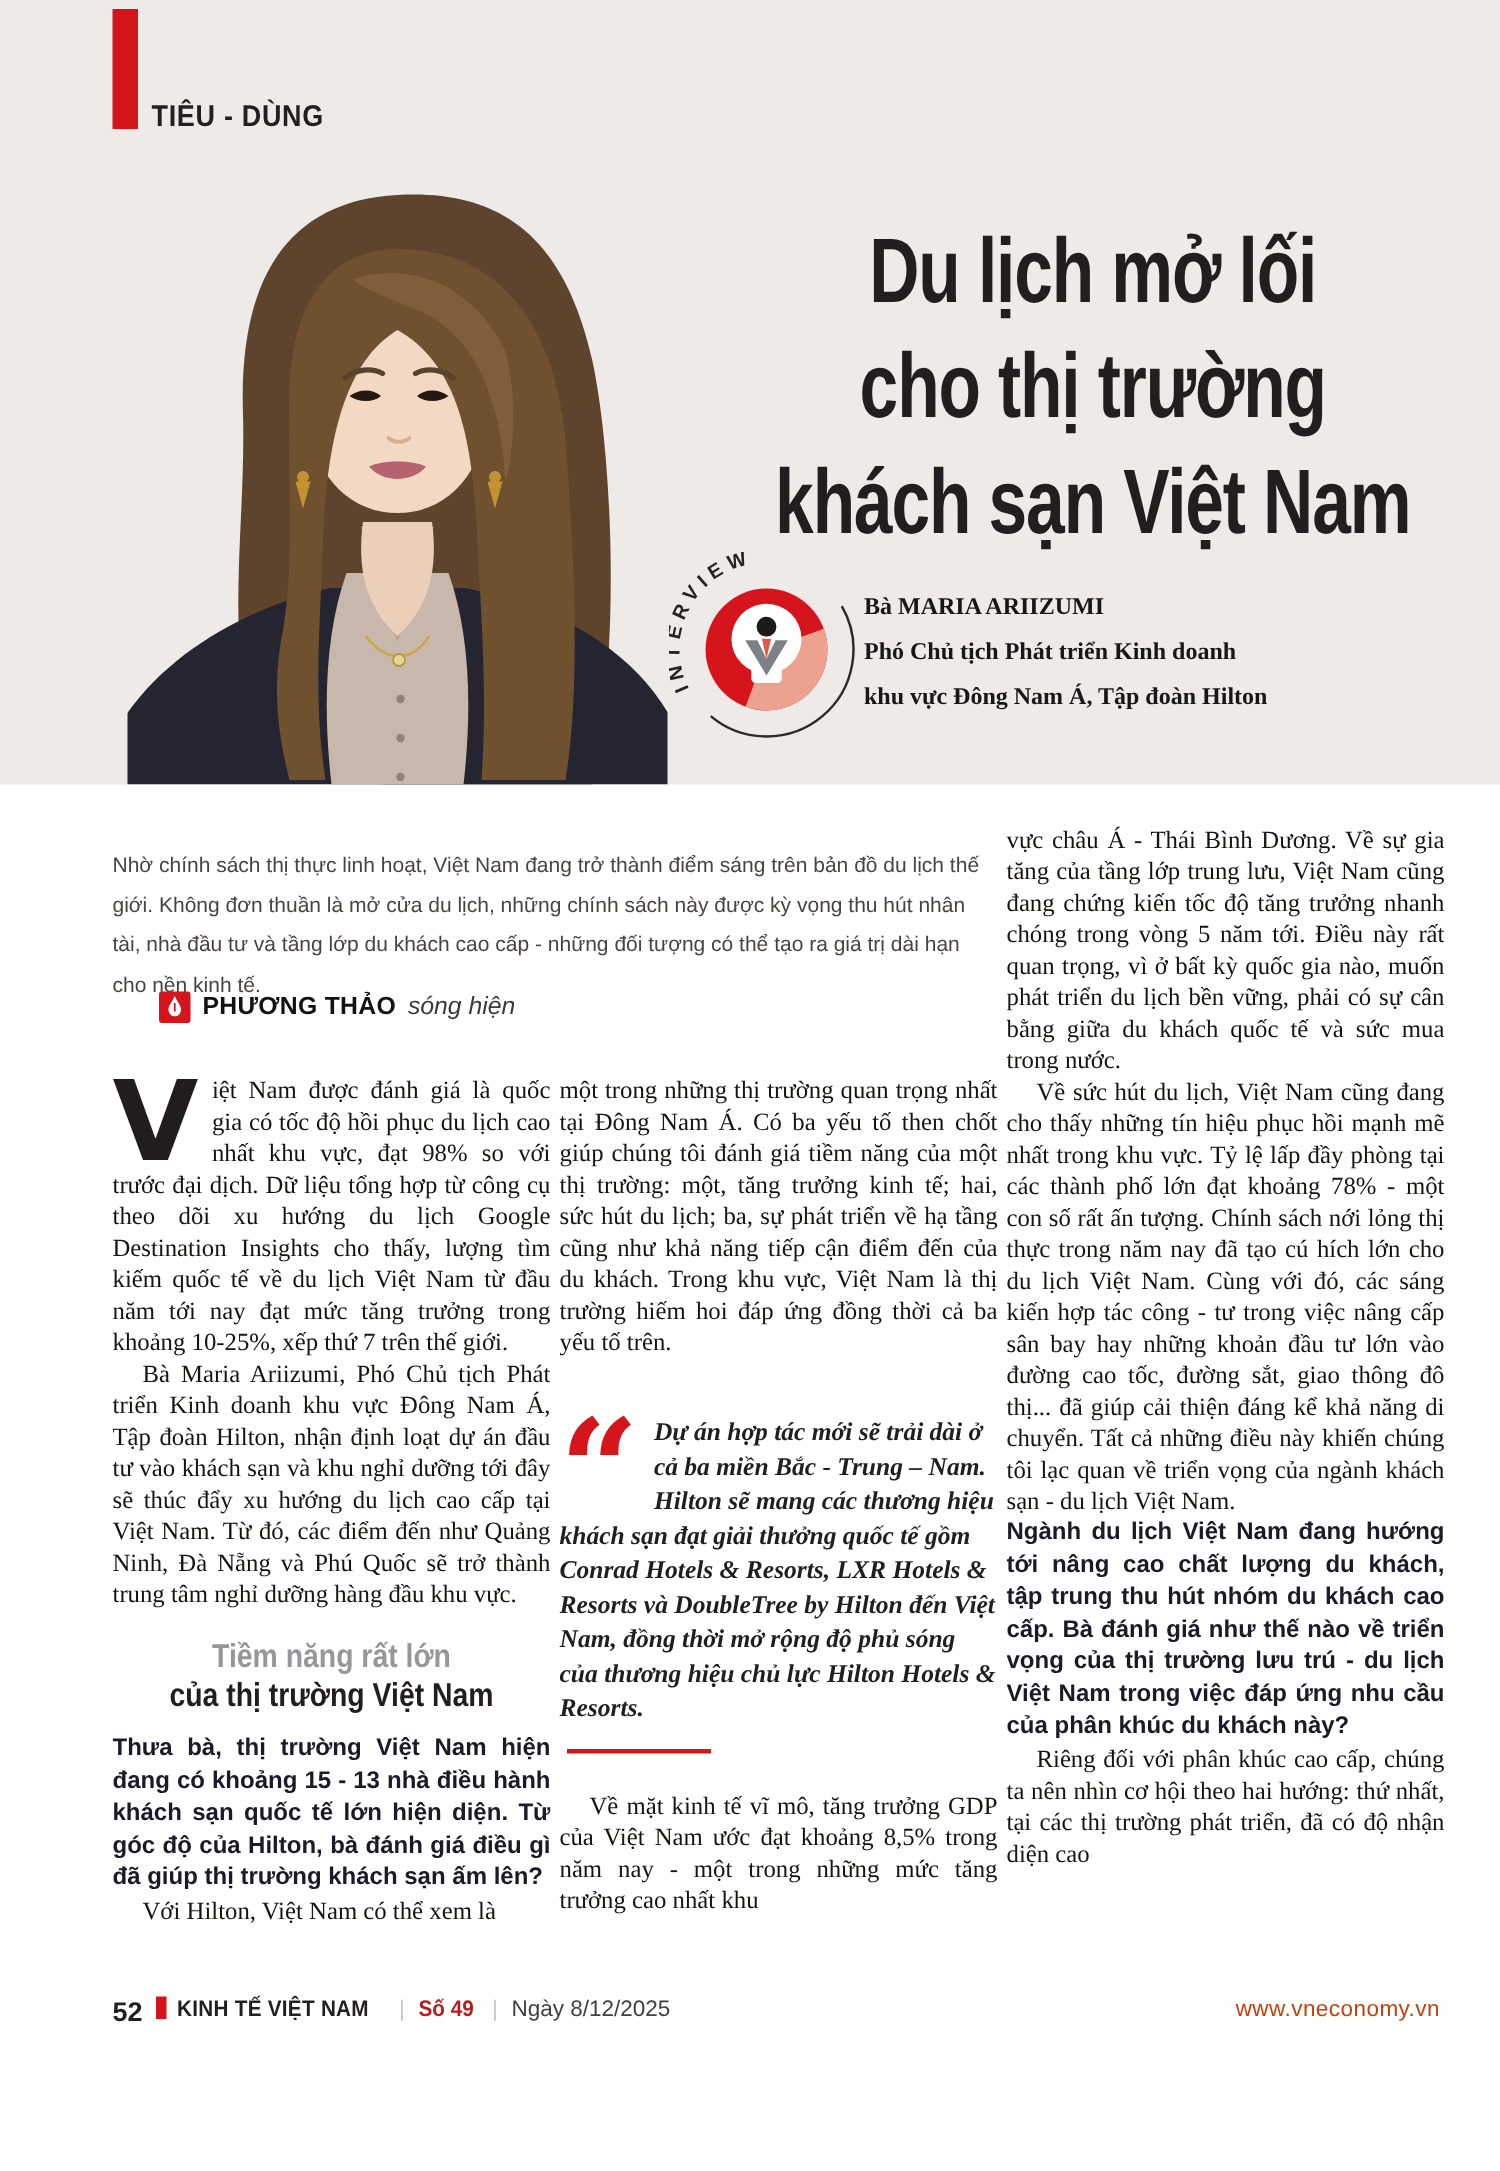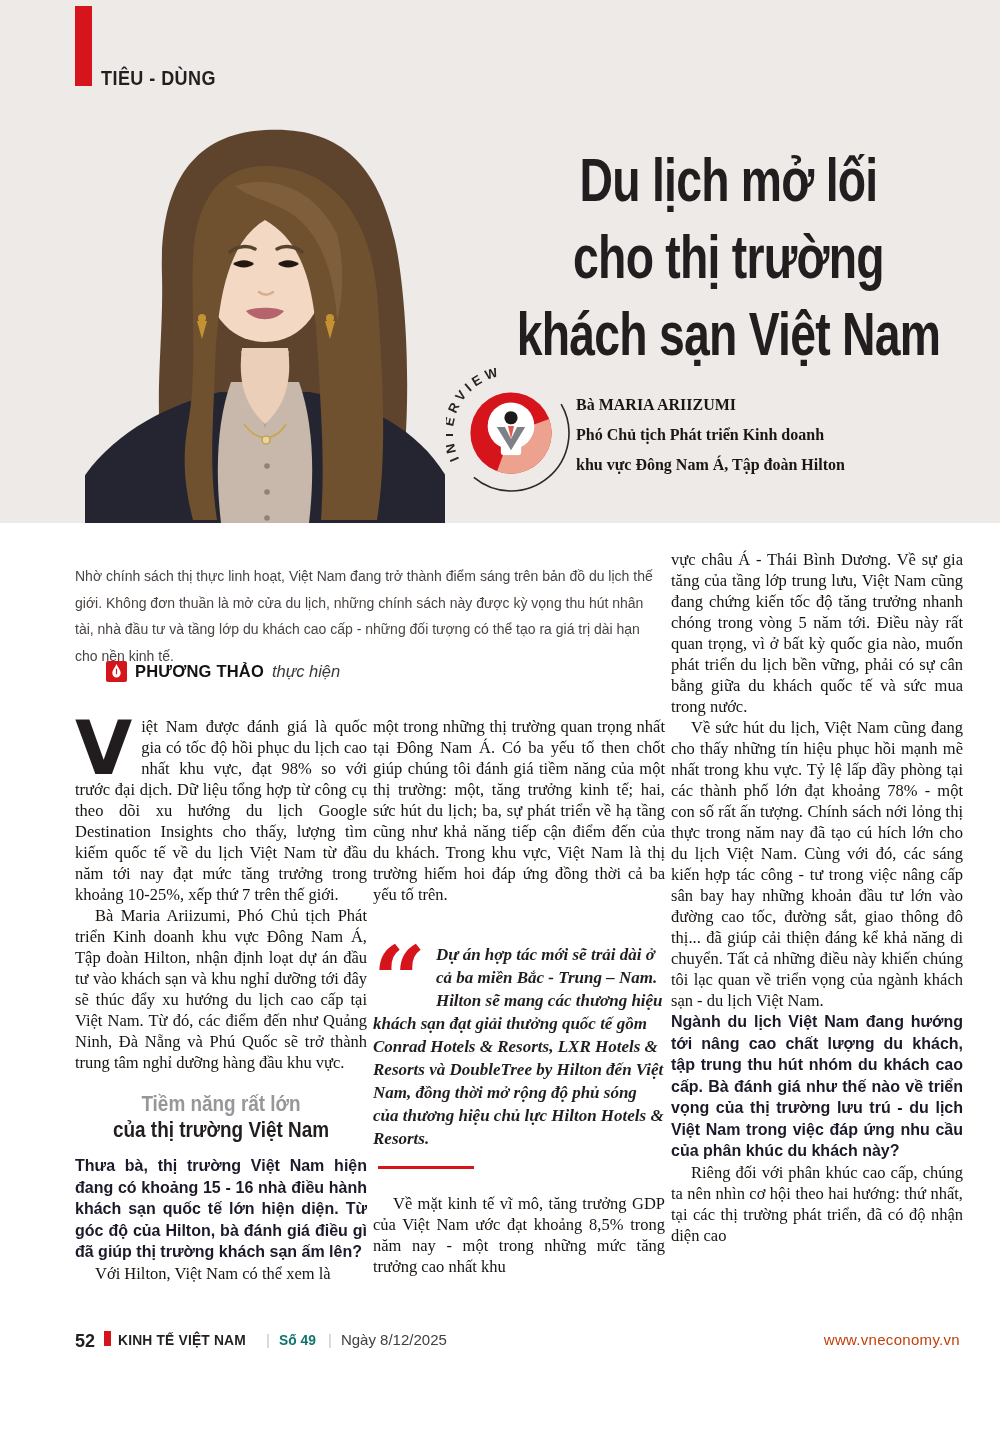"thực hiện" span.byline-role { text: thực -> sóng }
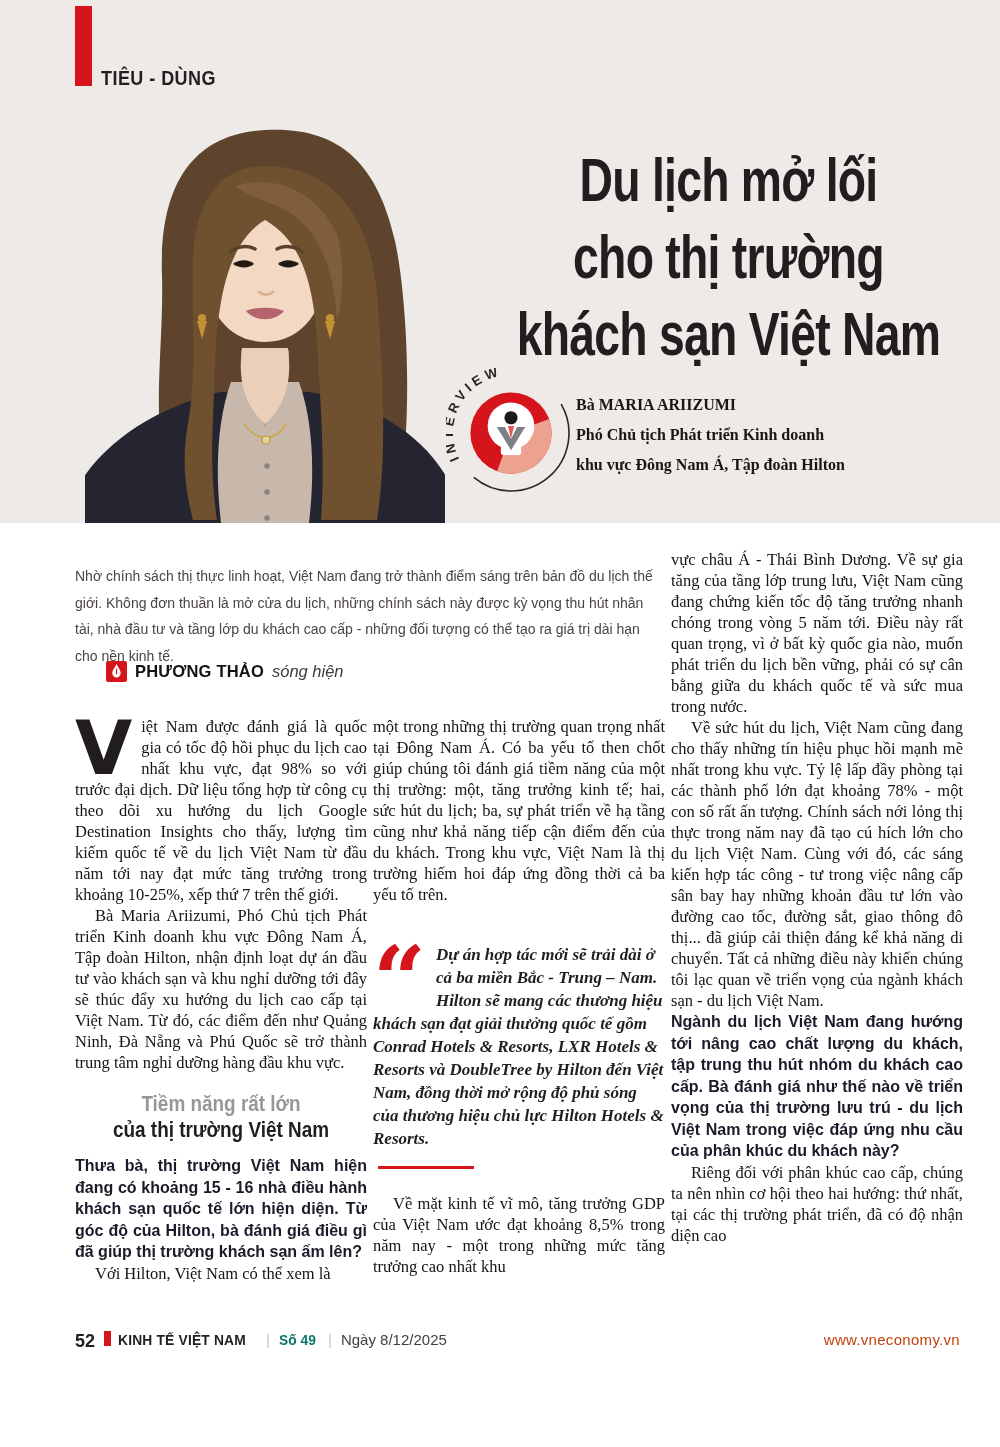"Thưa bà, thị trường Việt" p.question { text: 16 -> 13 }
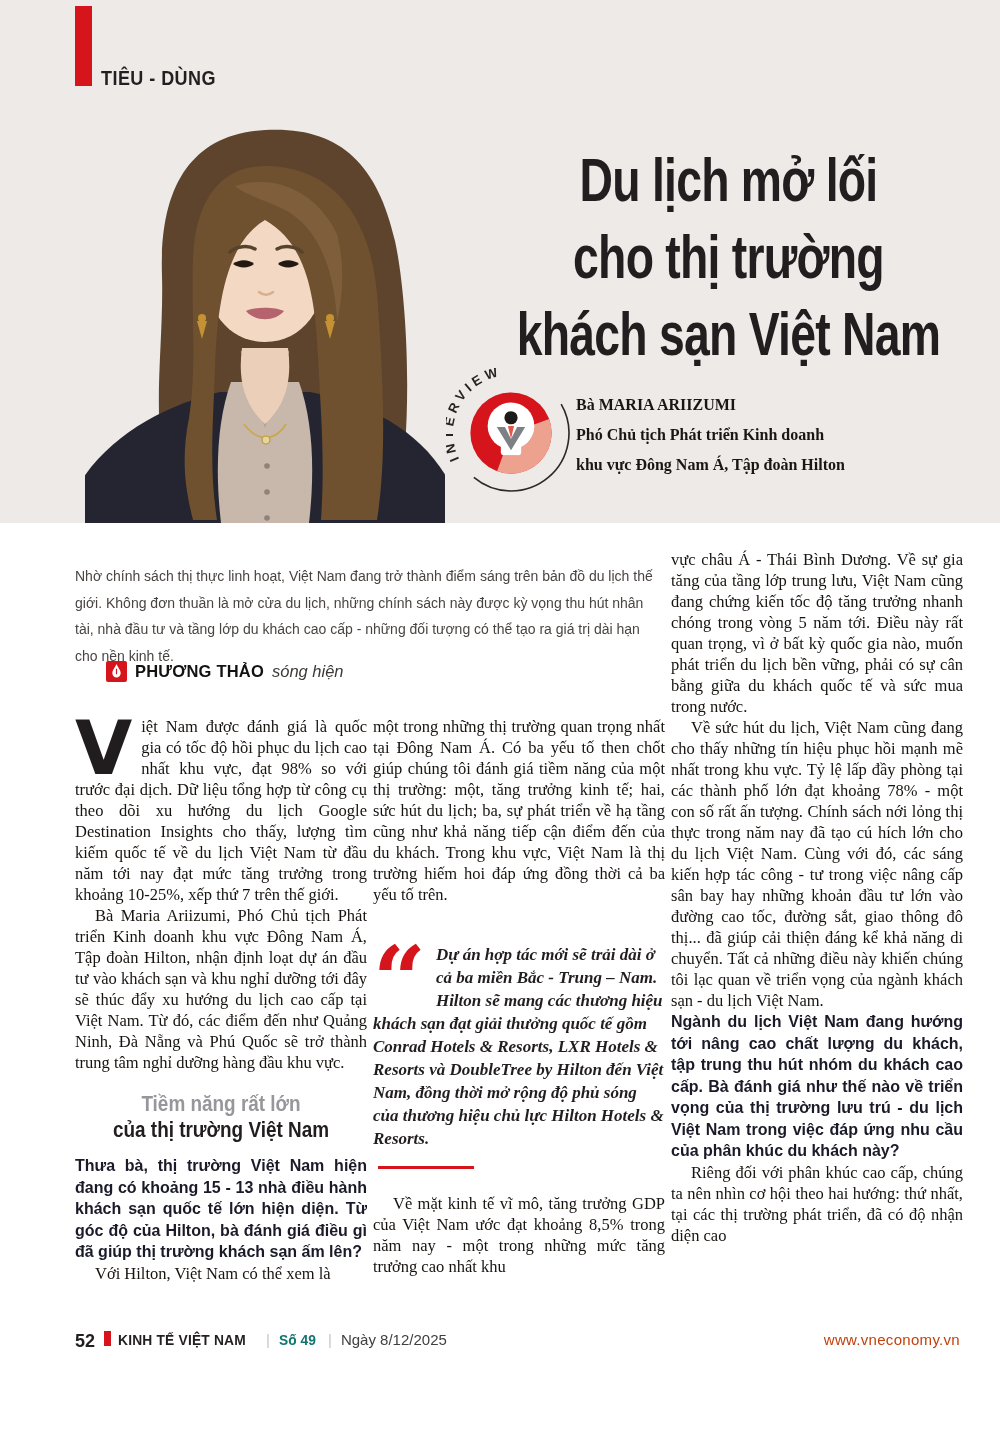"Số 49" .issue { color: #0f766e -> #b91c1c }
